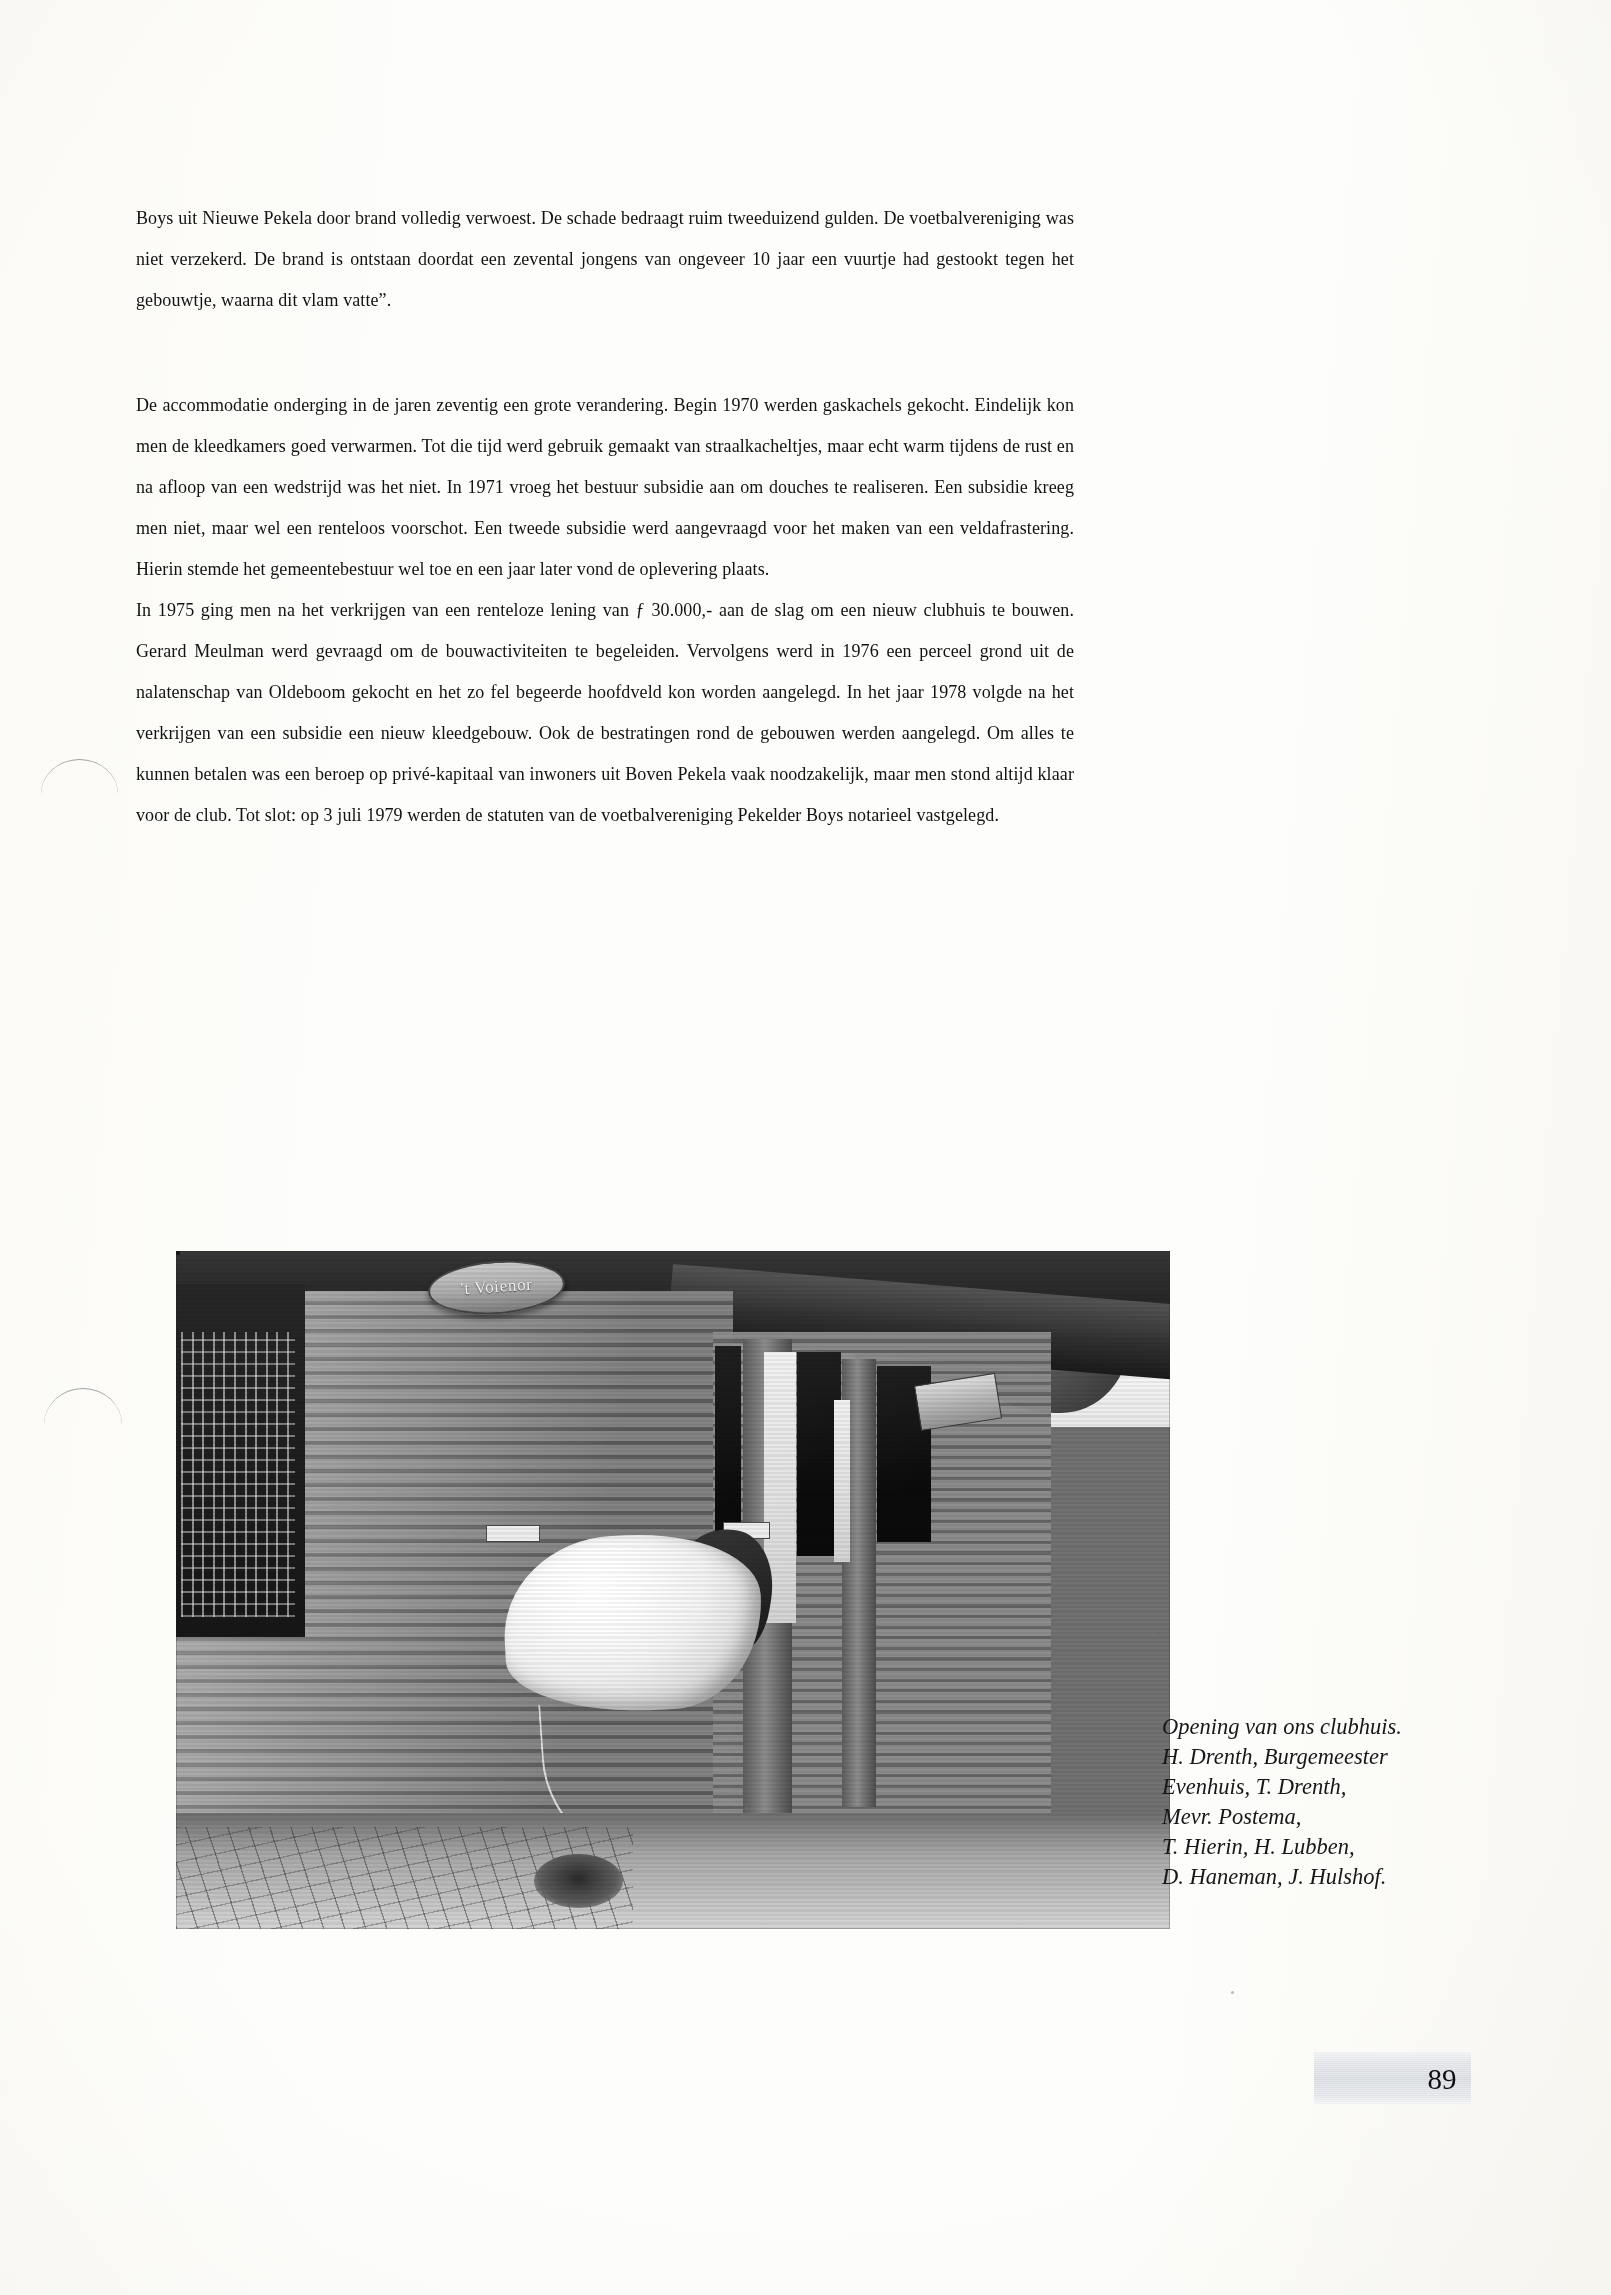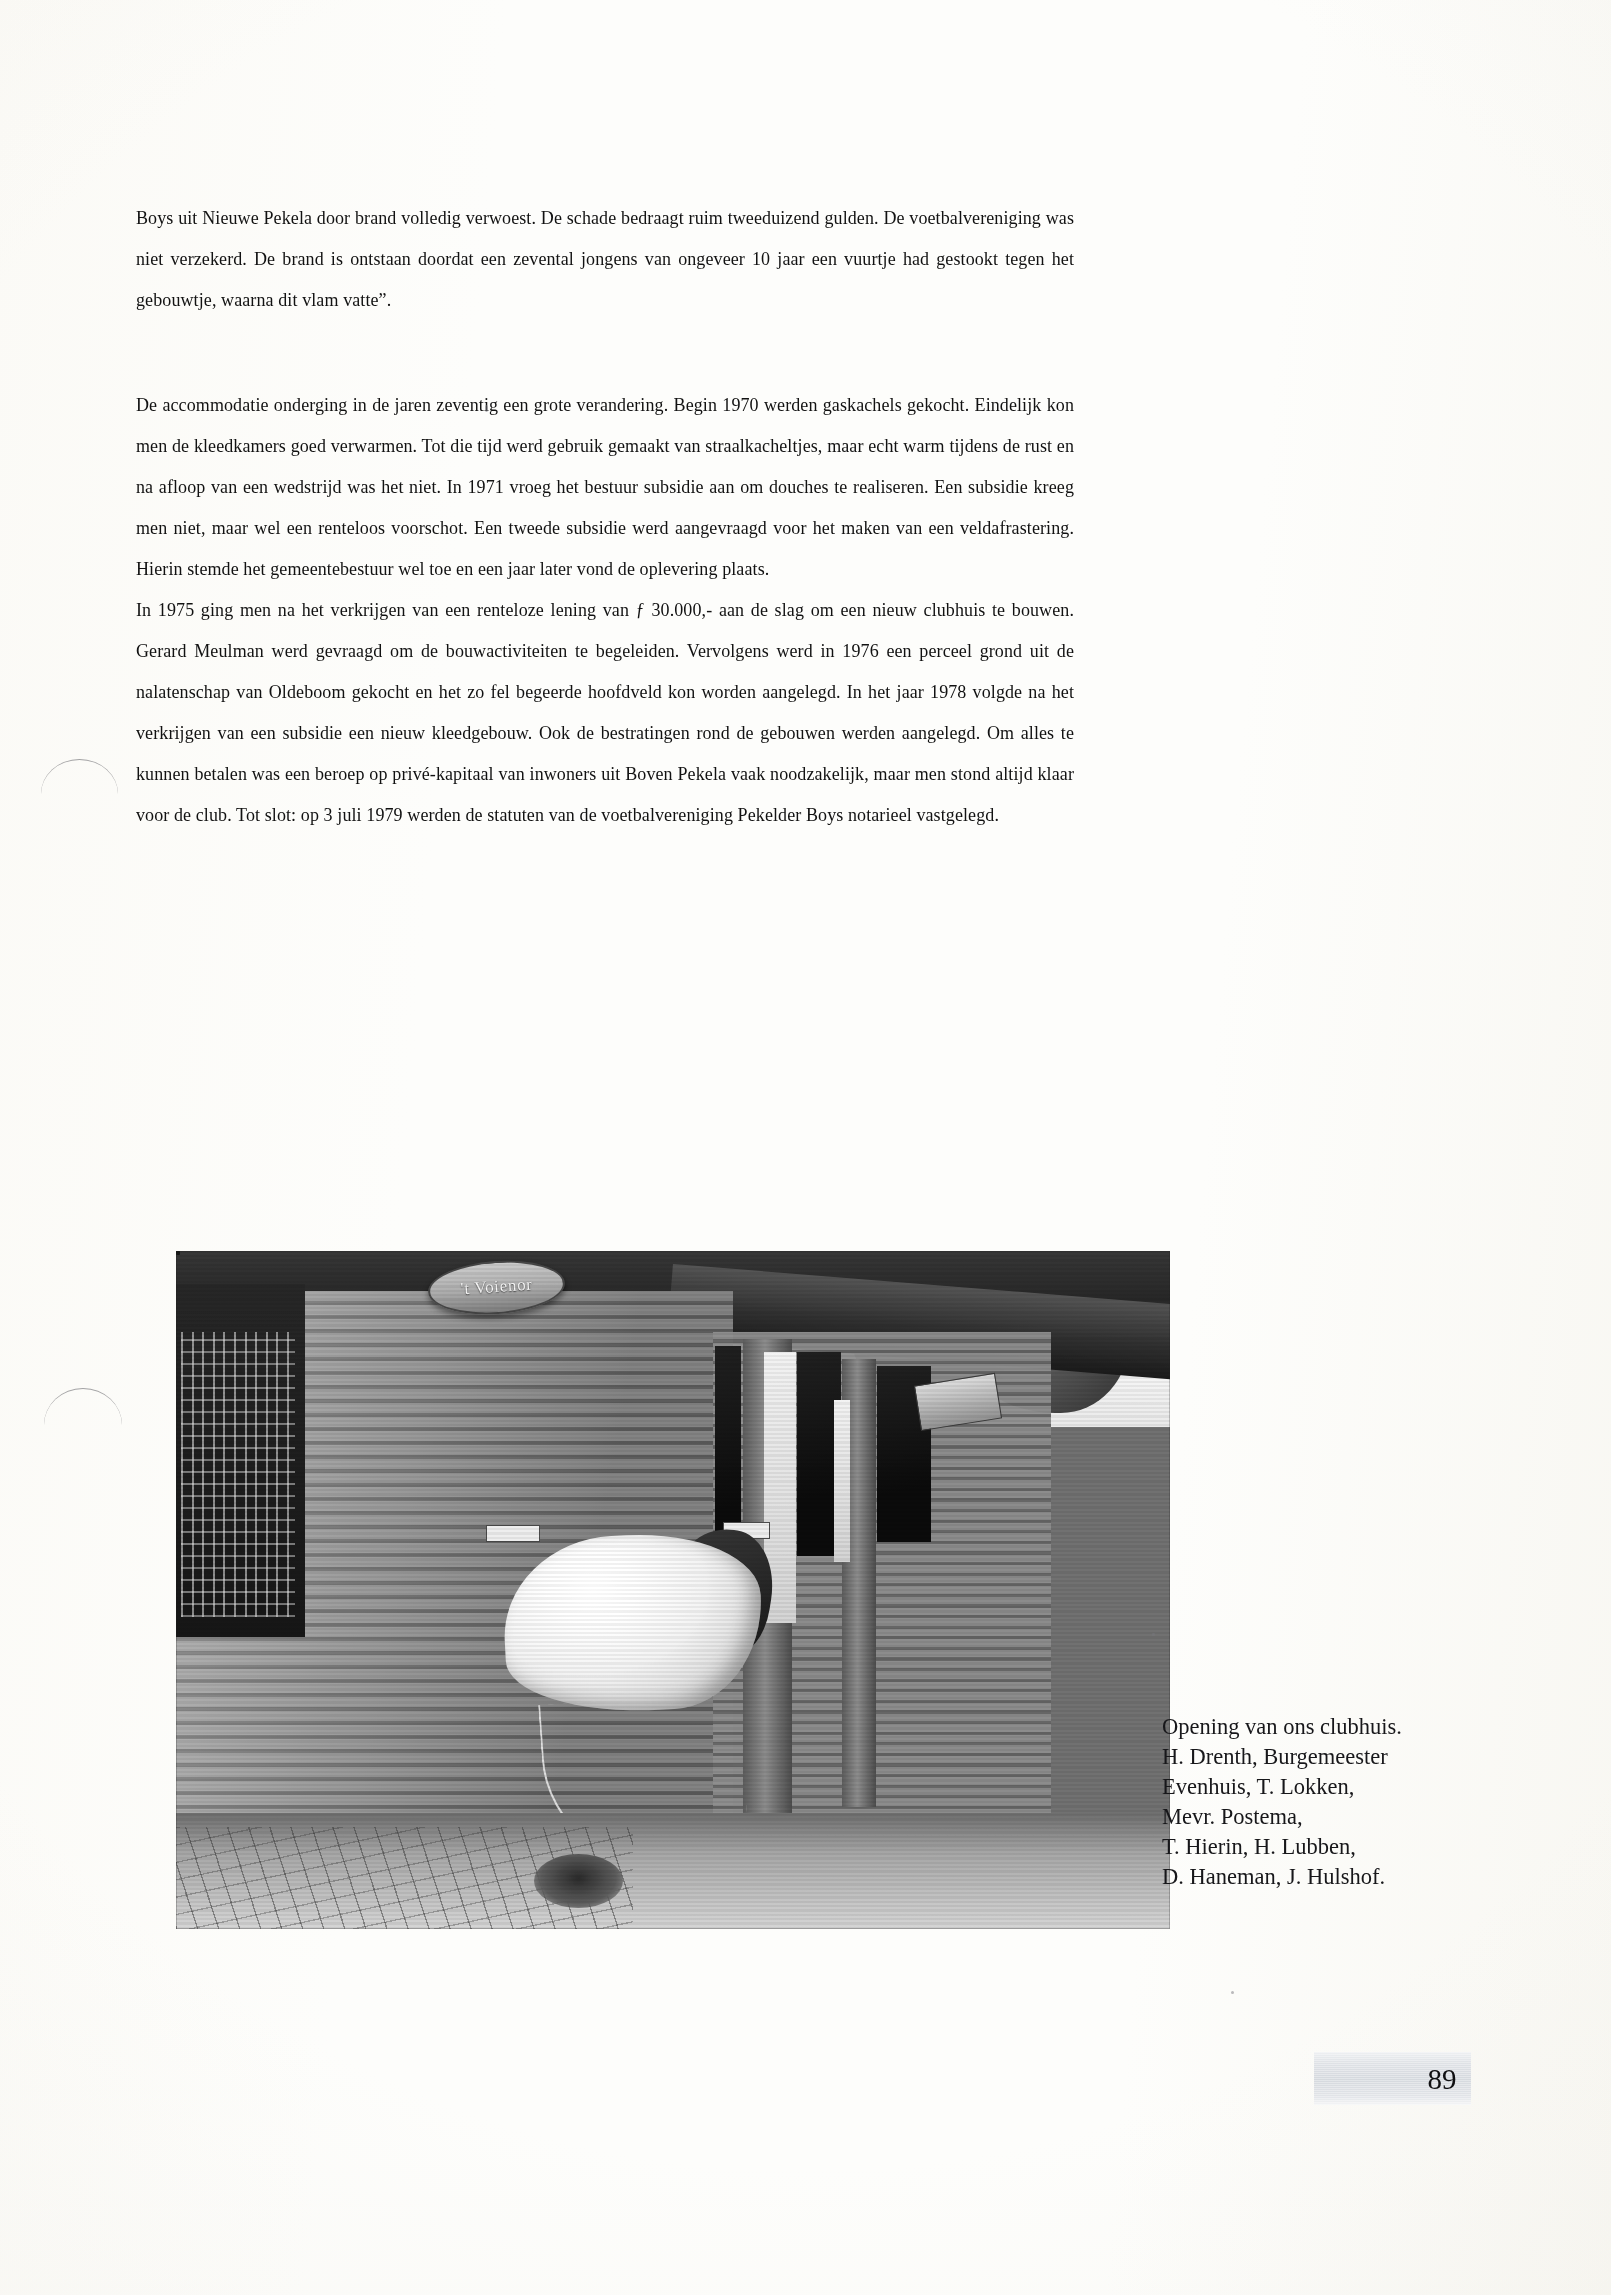"Opening van ons clubhuis." #photo-caption { font-style: none -> italic }
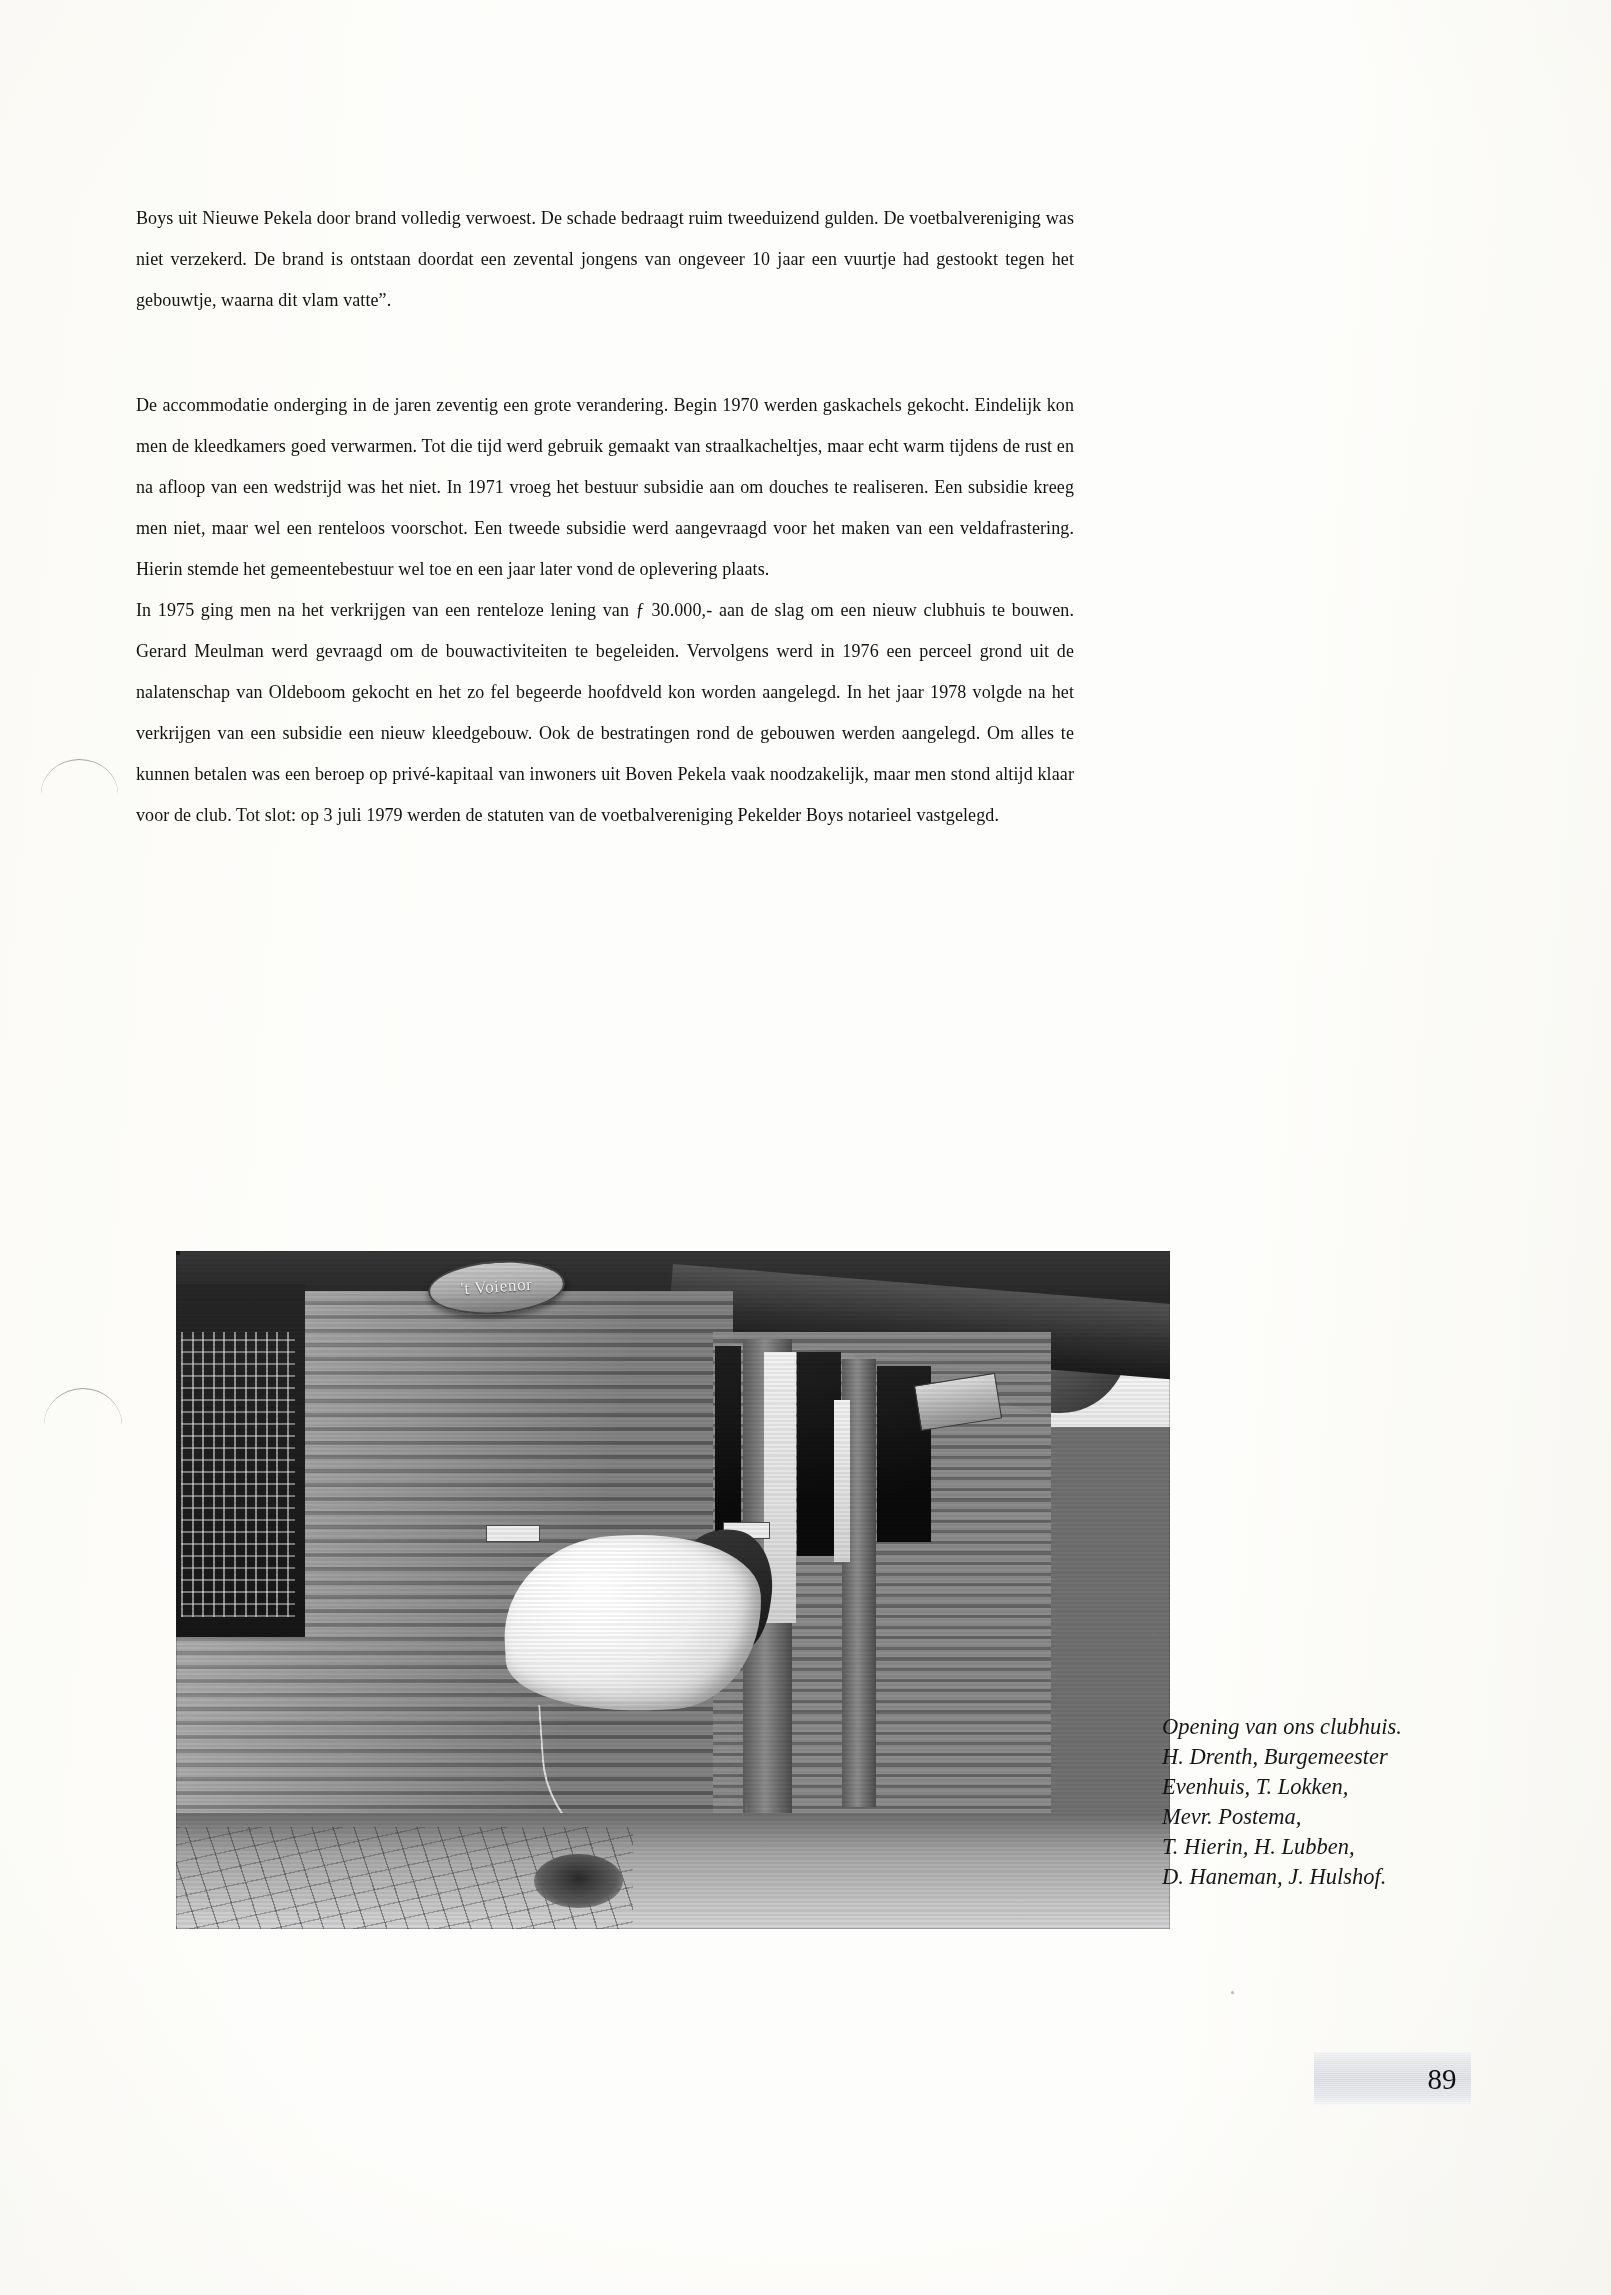"Evenhuis, T. Lokken," span.cap-line { text: Lokken -> Drenth }
